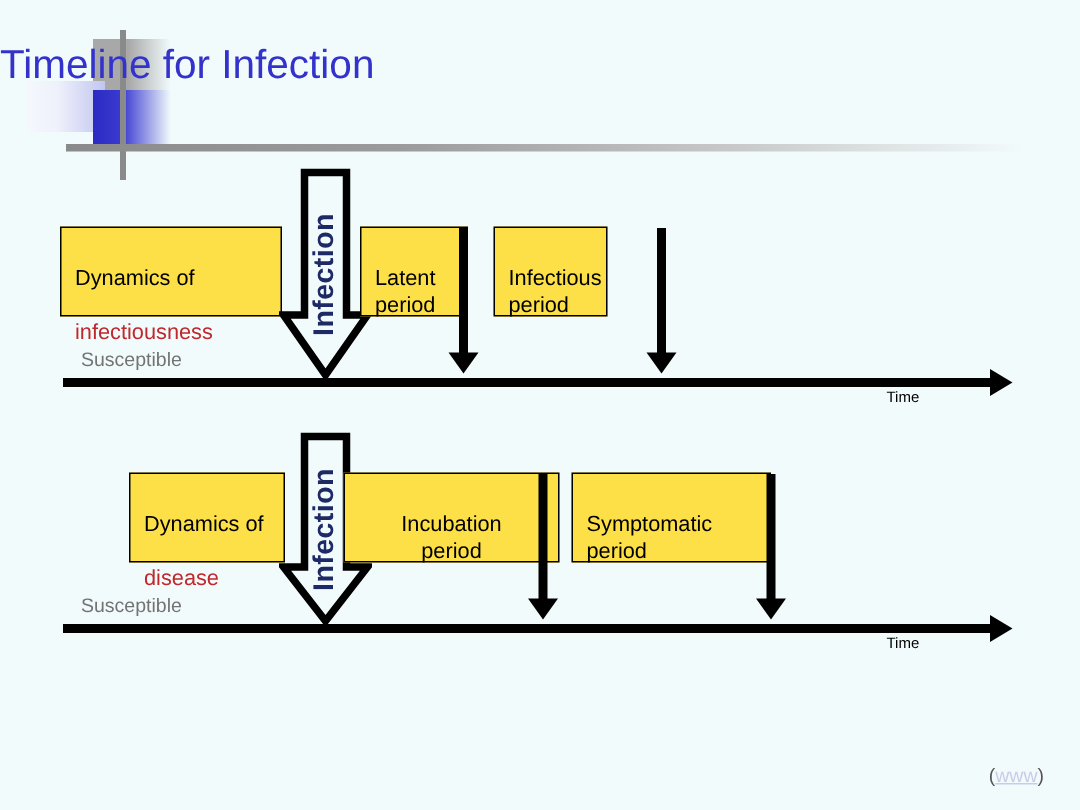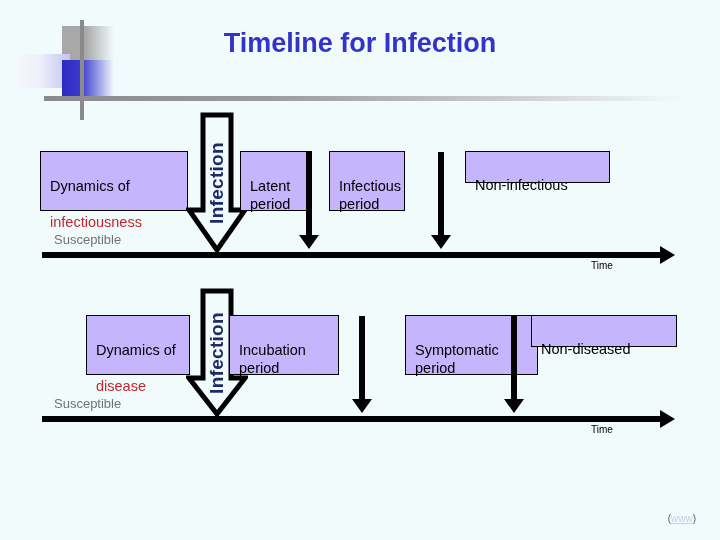"Timeline for Infection" #slide-title { font-weight: bold -> normal; text-align: center -> none }
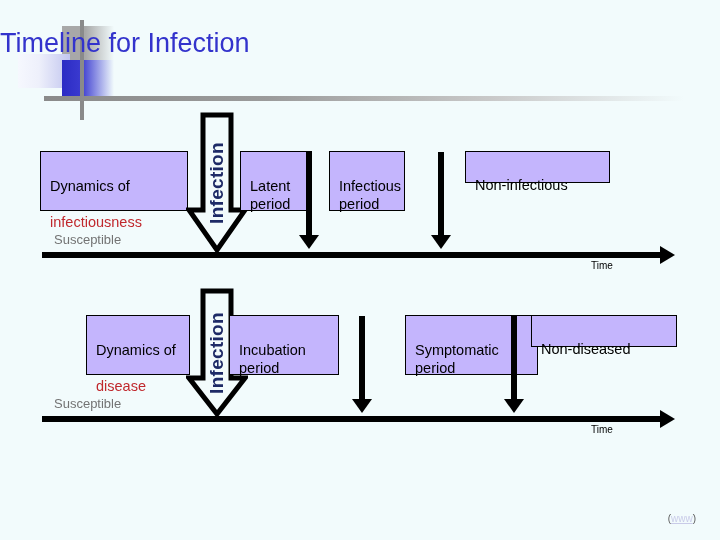"Dynamics of" .label-box { background: #c4b5fd -> #fde047 }
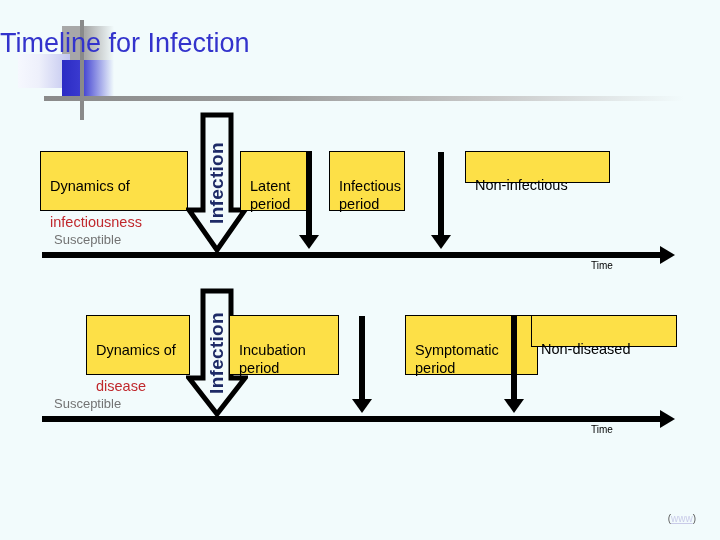"Non-infectious" div.label-box { html: <div> <span>Non-infectious</span> </div> -> none }
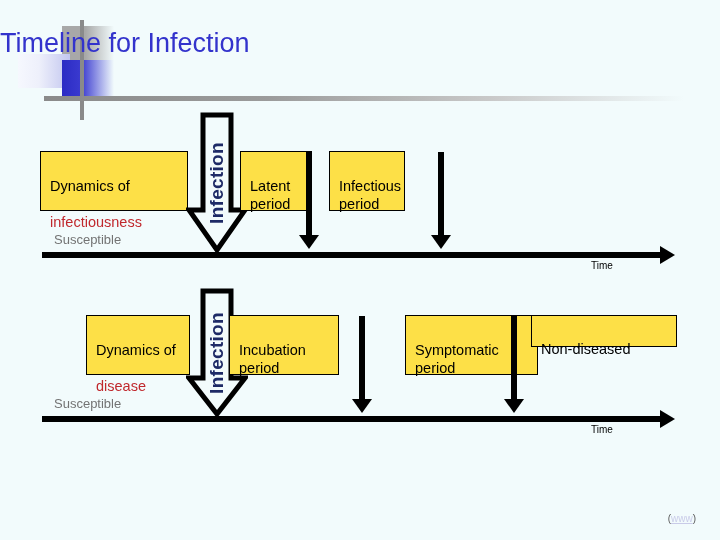"Incubation" div.label-box { text-align: none -> center; width: 110px -> 144px }
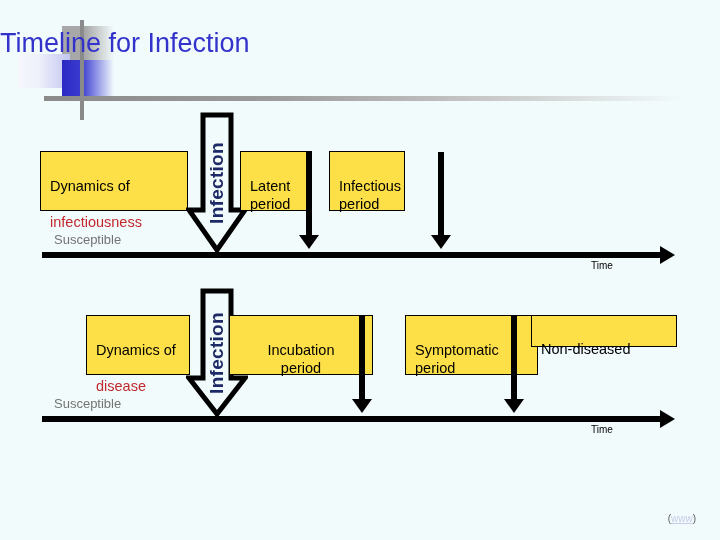"Symptomatic" div.label-box { margin-left: 24px -> none }
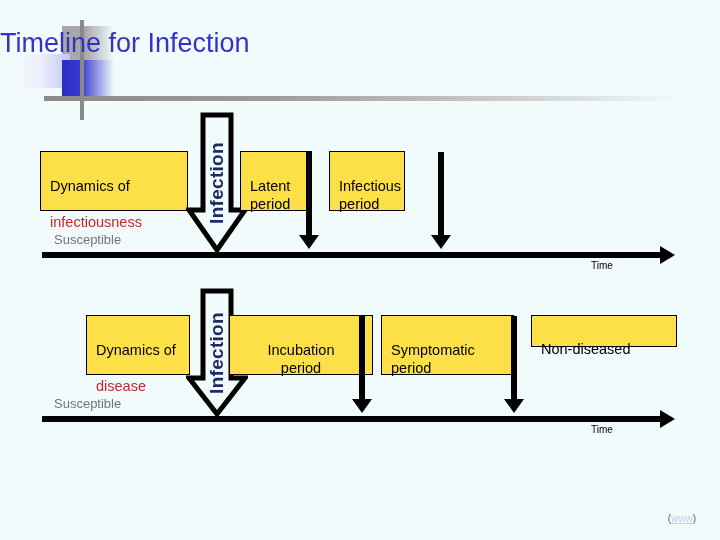"Non-diseased" div.label-box { html: <div> <span>Non-diseased</span> </div> -> none }
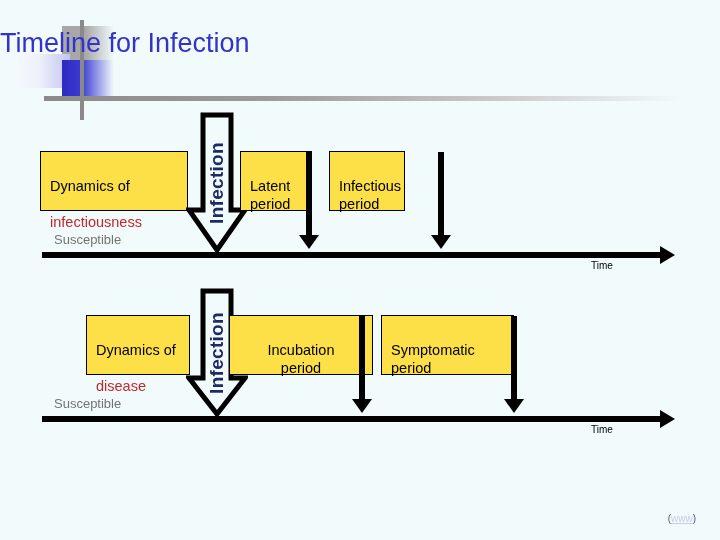"(www)" #www-link { font-size: 10px -> 13px }
